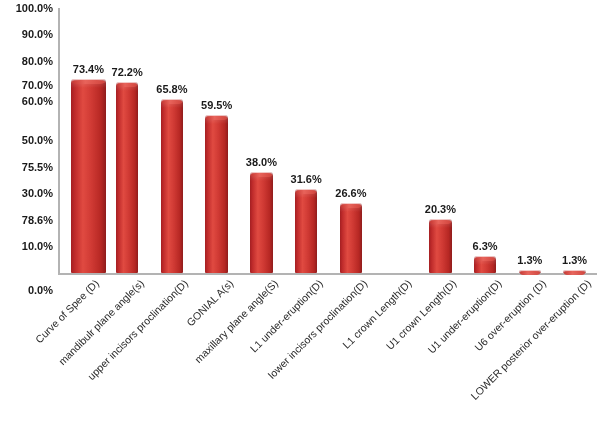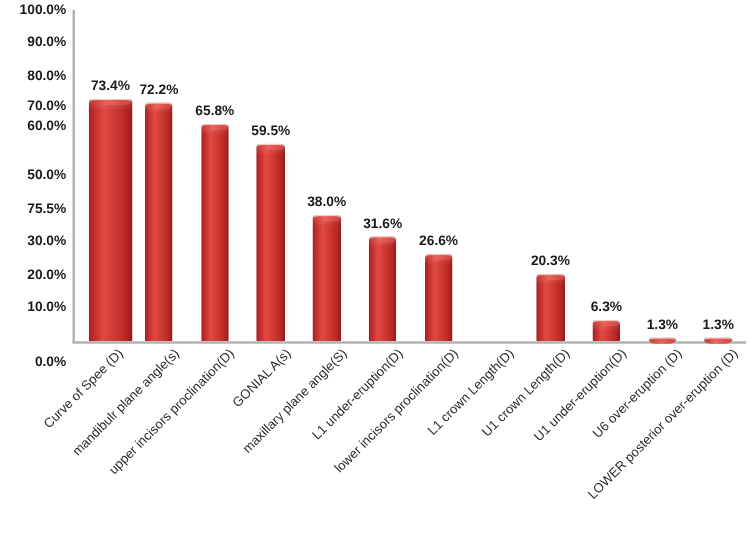"20.0%" div.y-tick-label { text: 20.0% -> 78.6% }
